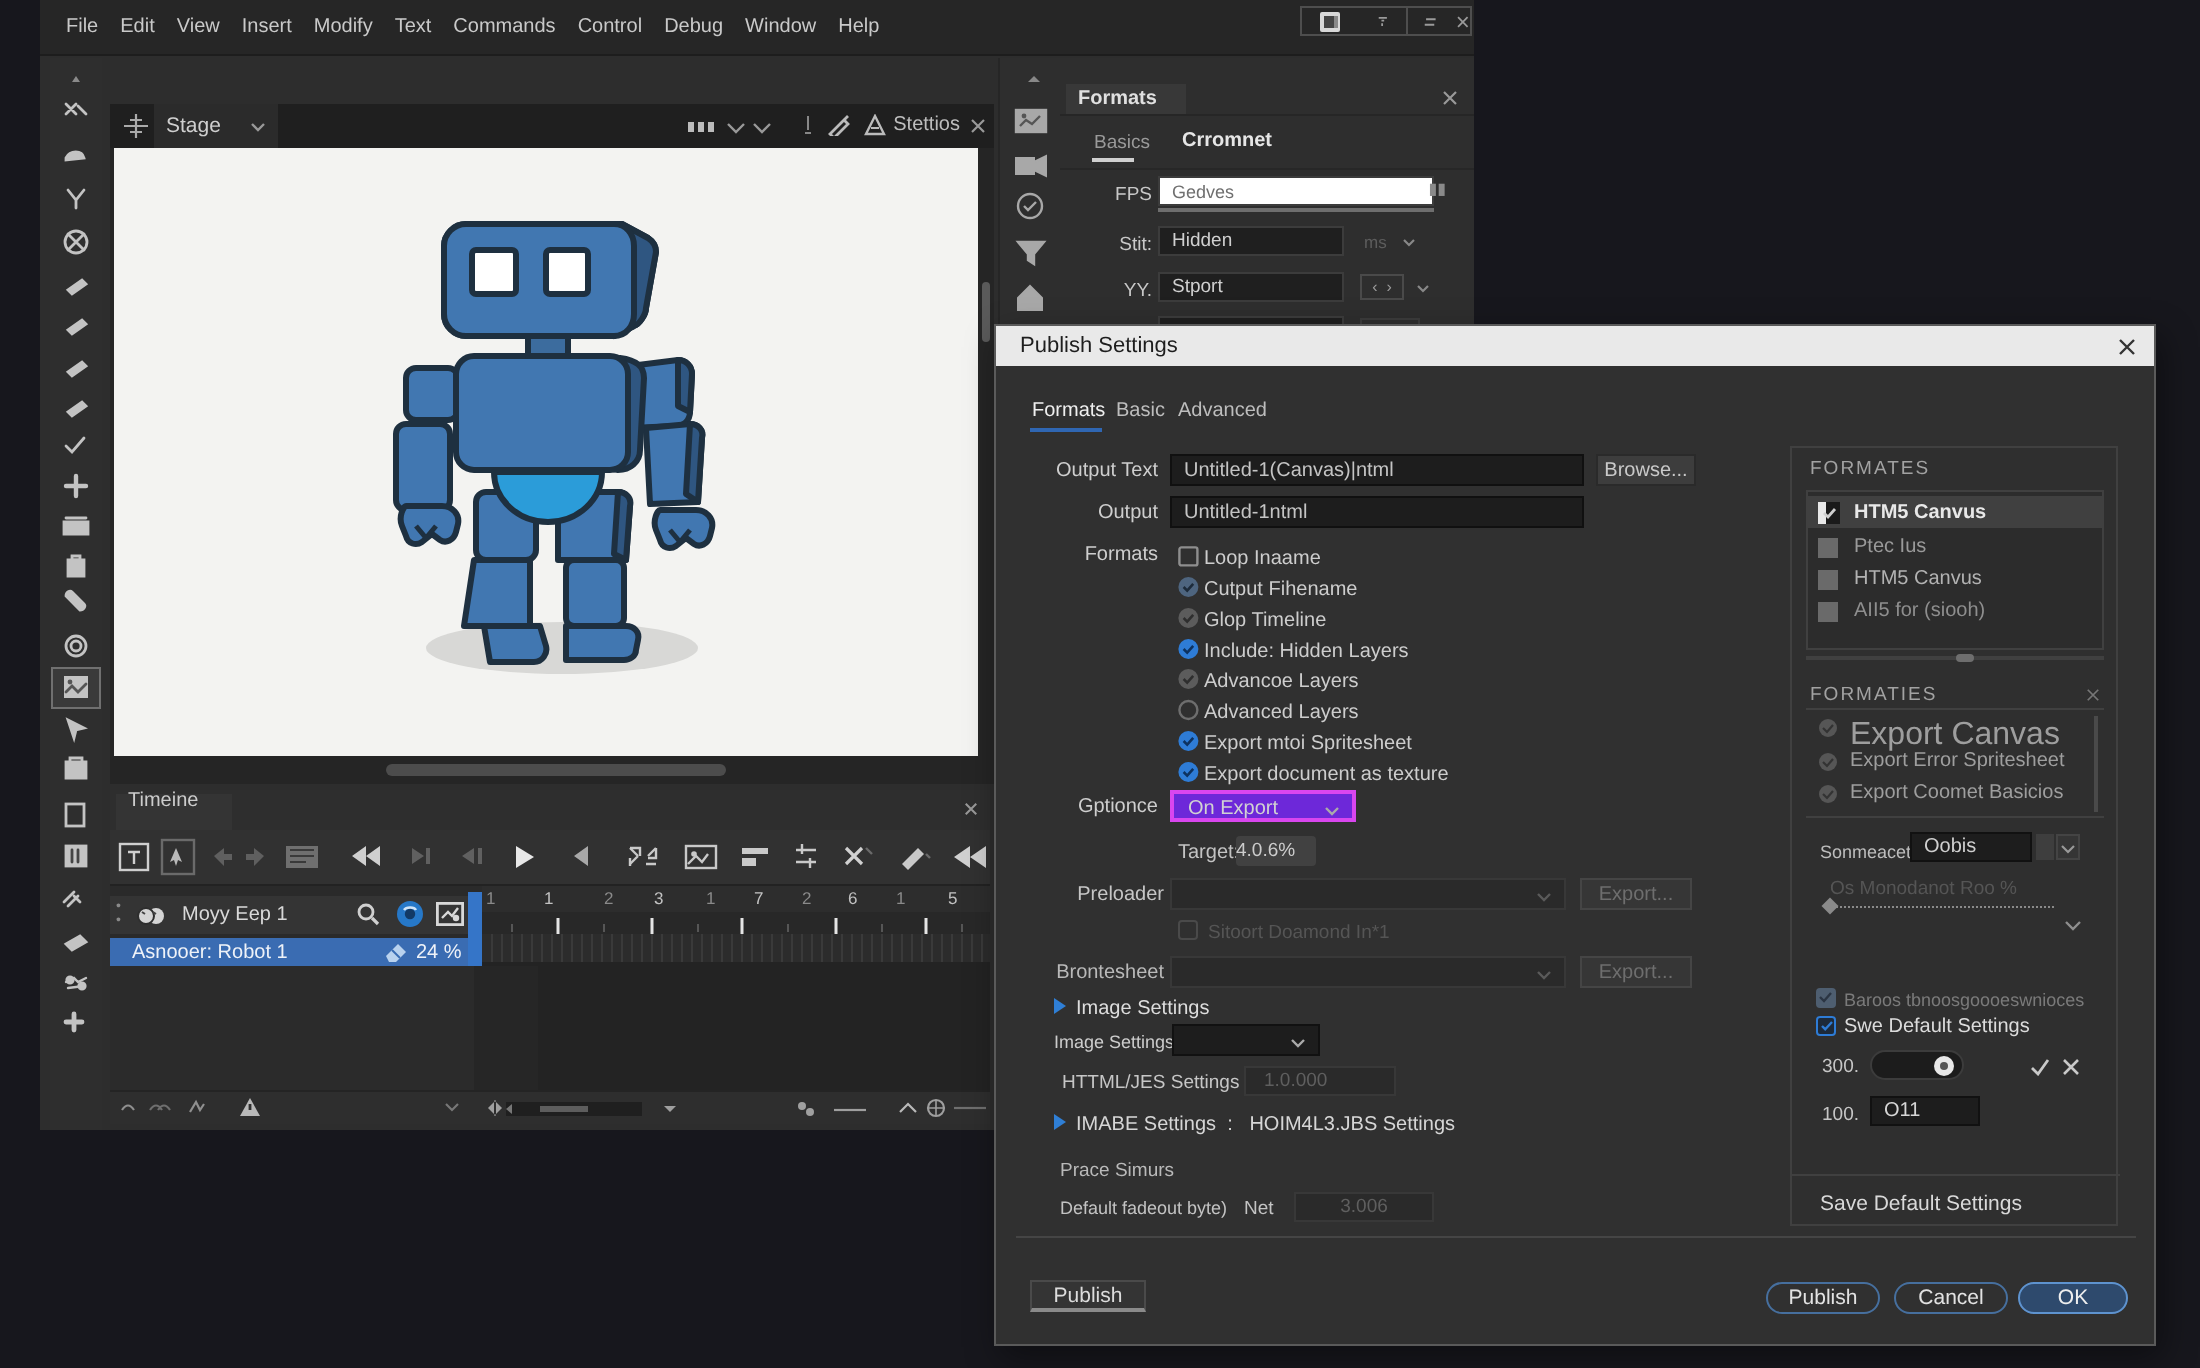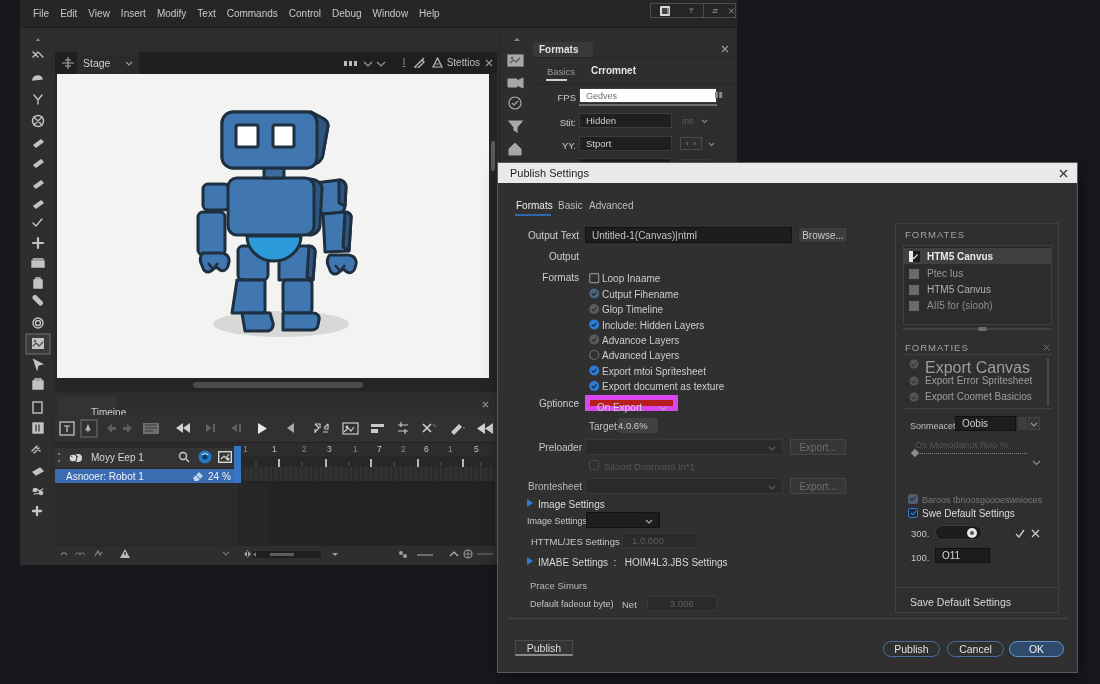"Untitled-1ntml" div.abs { html: none -> <div>Untitled-1ntml</div> }
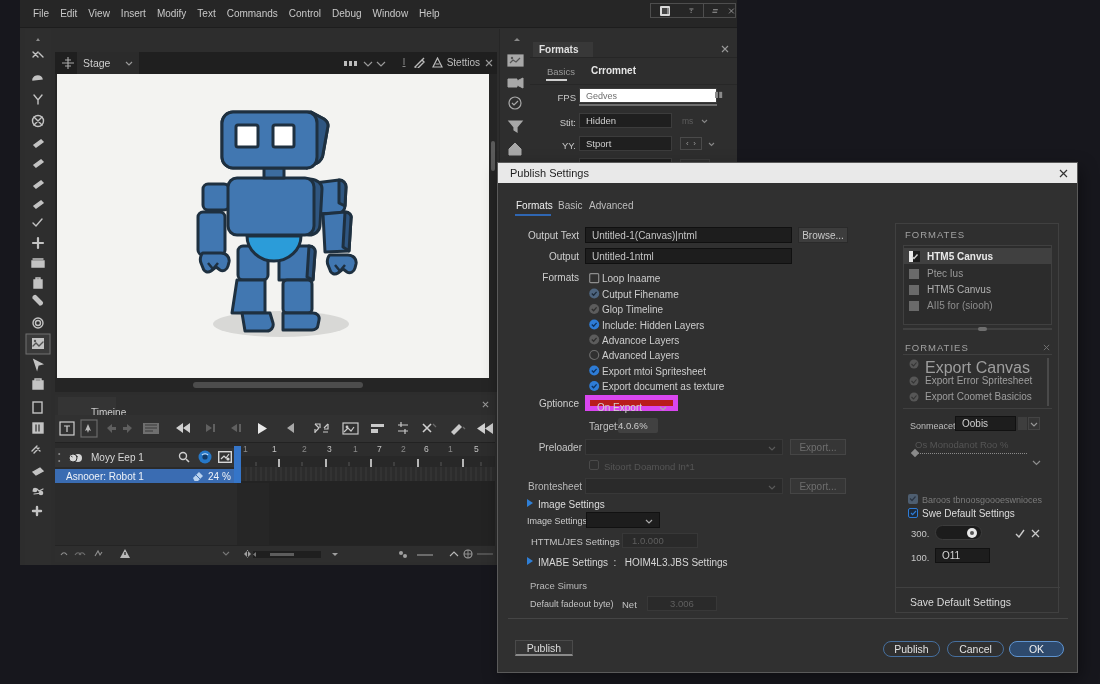"Timeine" span.abs { margin-left: 27px -> none; top: 12px -> 0 }
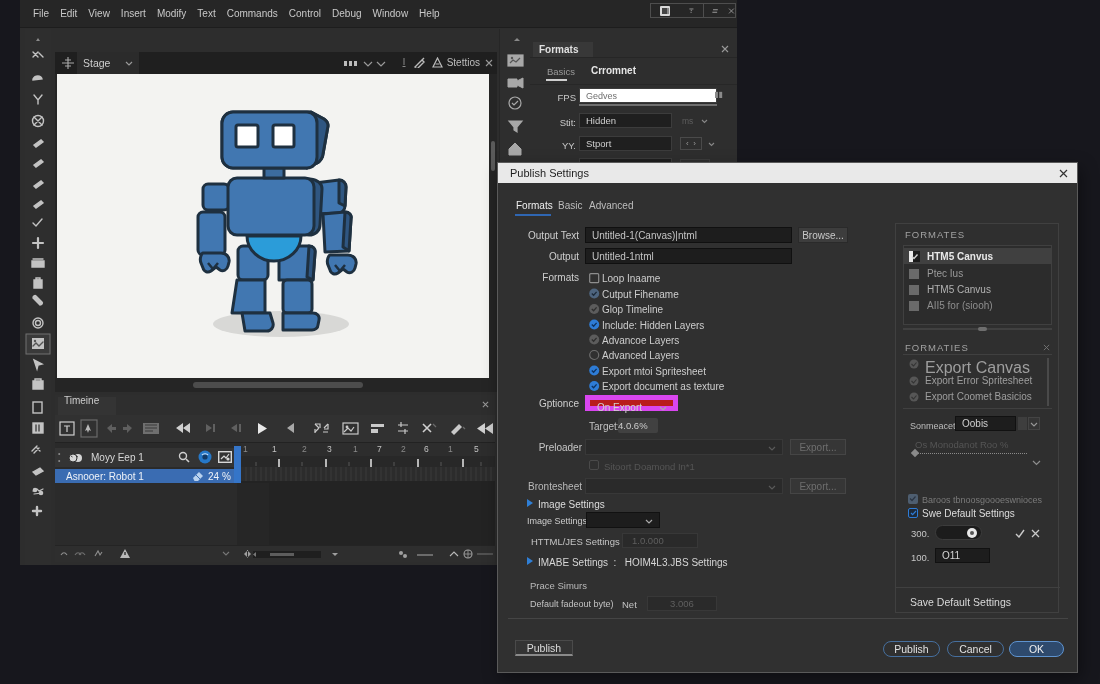"On Export" div.abs { background: #b91c1c -> #6d28d9; border: 5px solid #d946ef -> 2px solid #d946ef }
